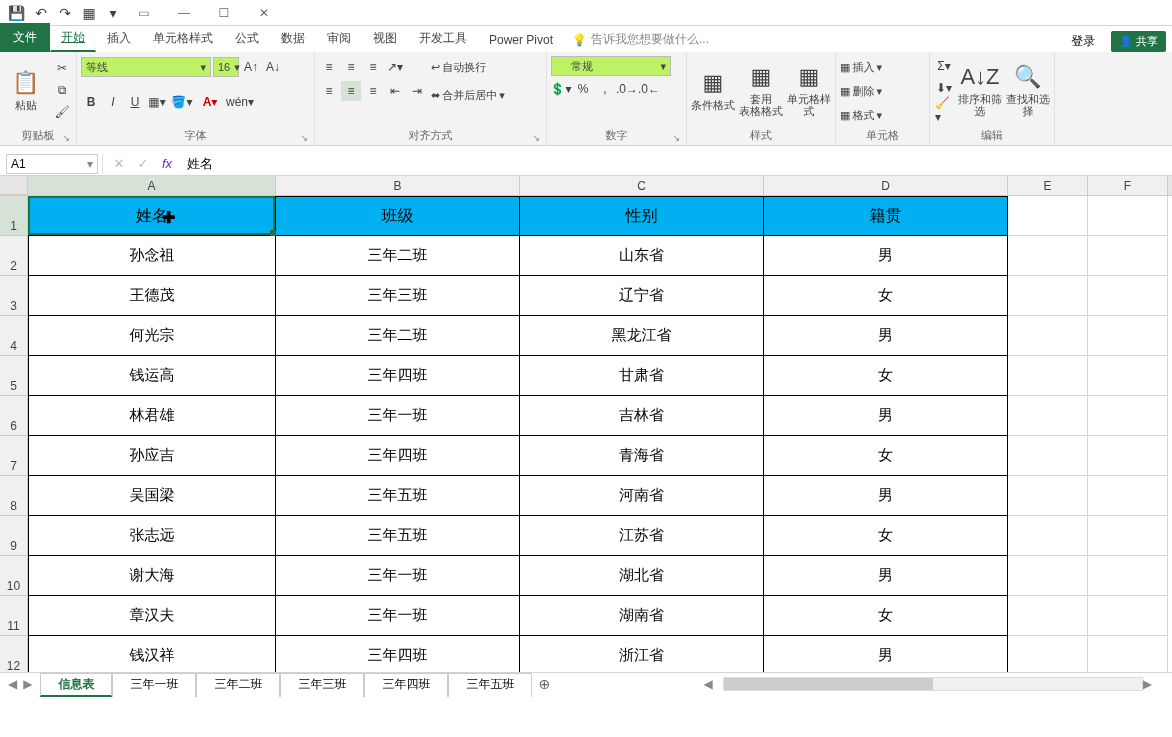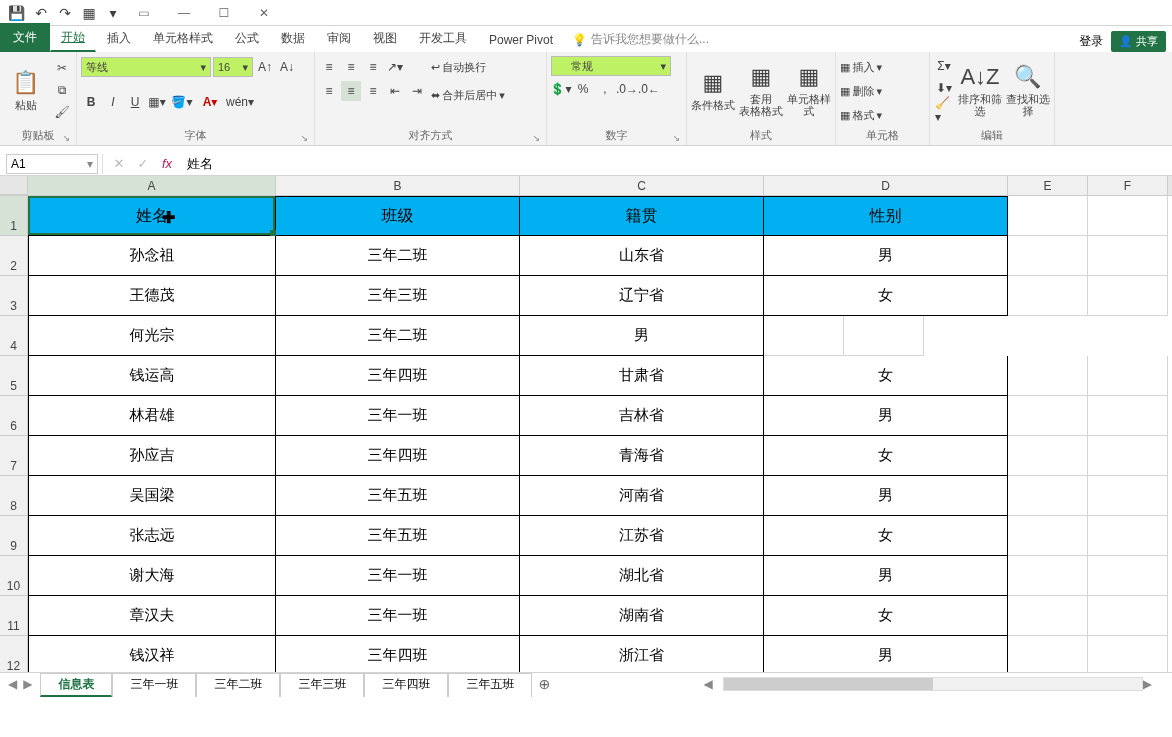"登录" .tabs .right { gap: 8px -> 16px }
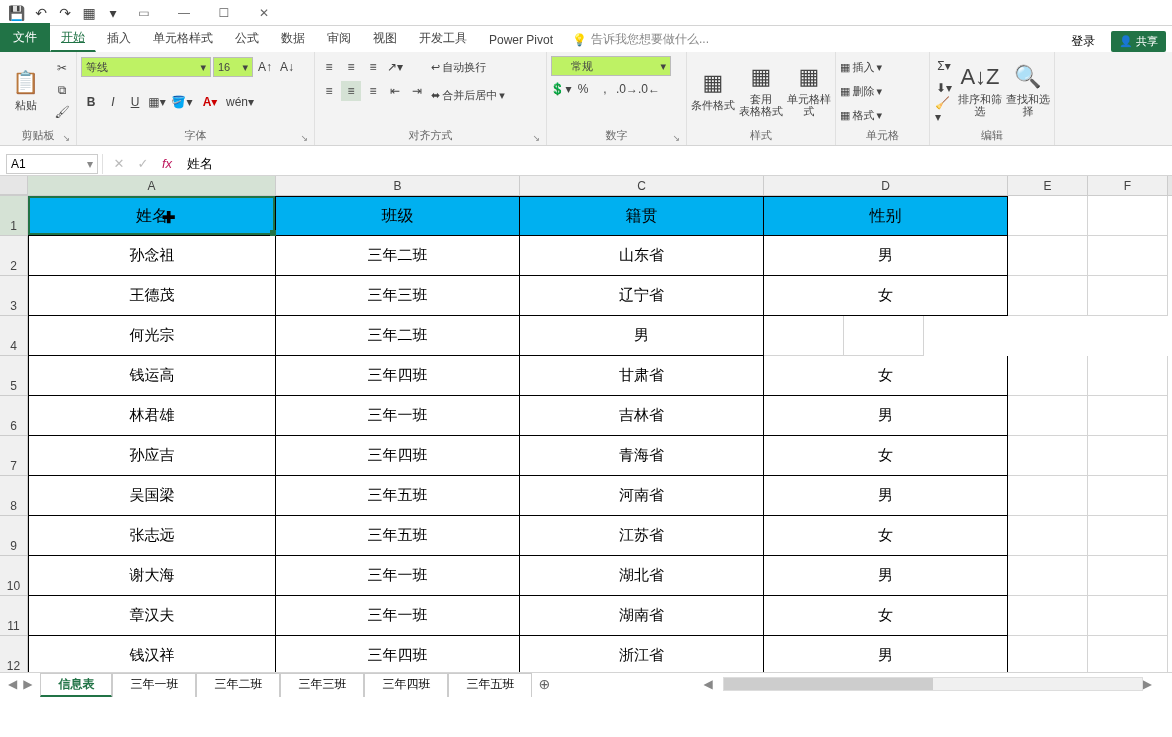"16" div.combo { width: 40px -> 26px }
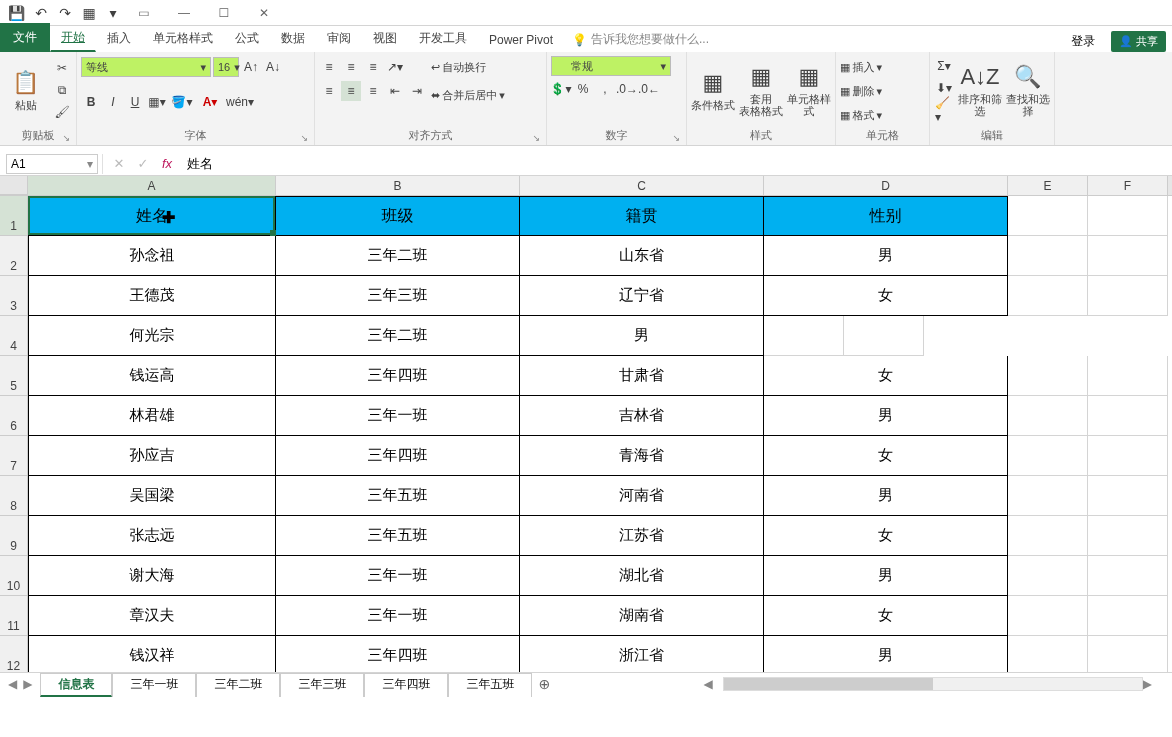"fx" .fbar .fxbtn { color: #be185d -> #6d28d9 }
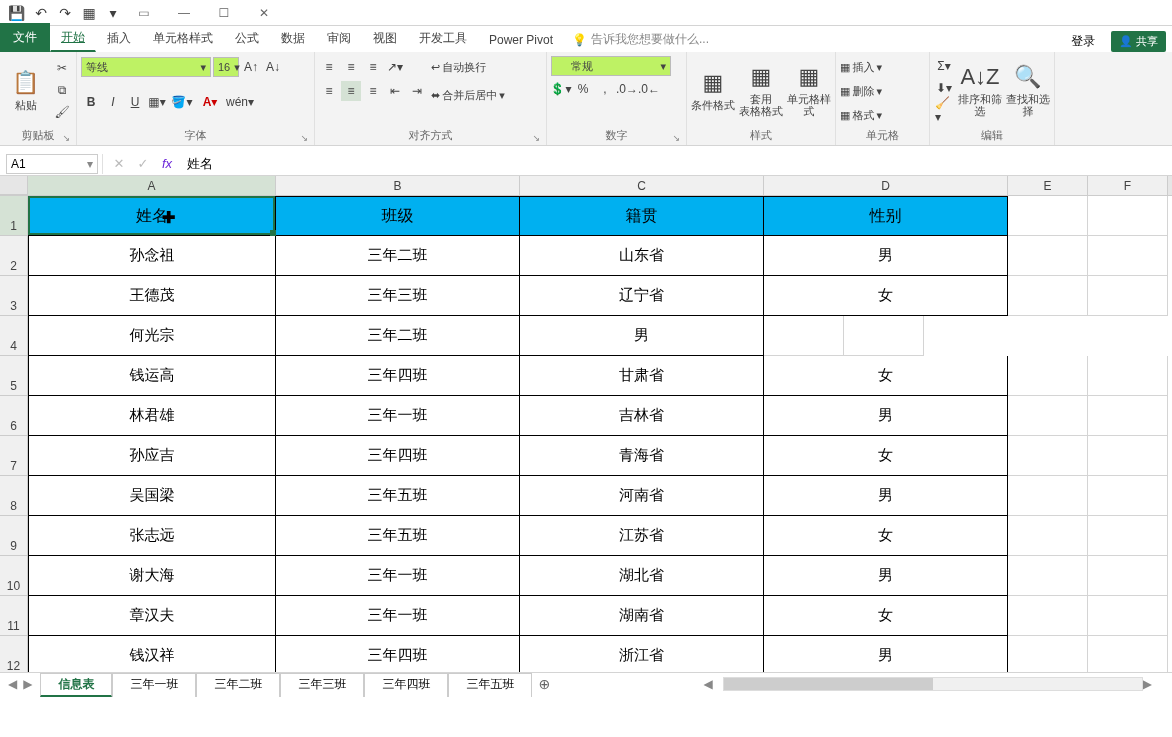"籍贯" div.cell { order: before "性别" -> after "性别" }
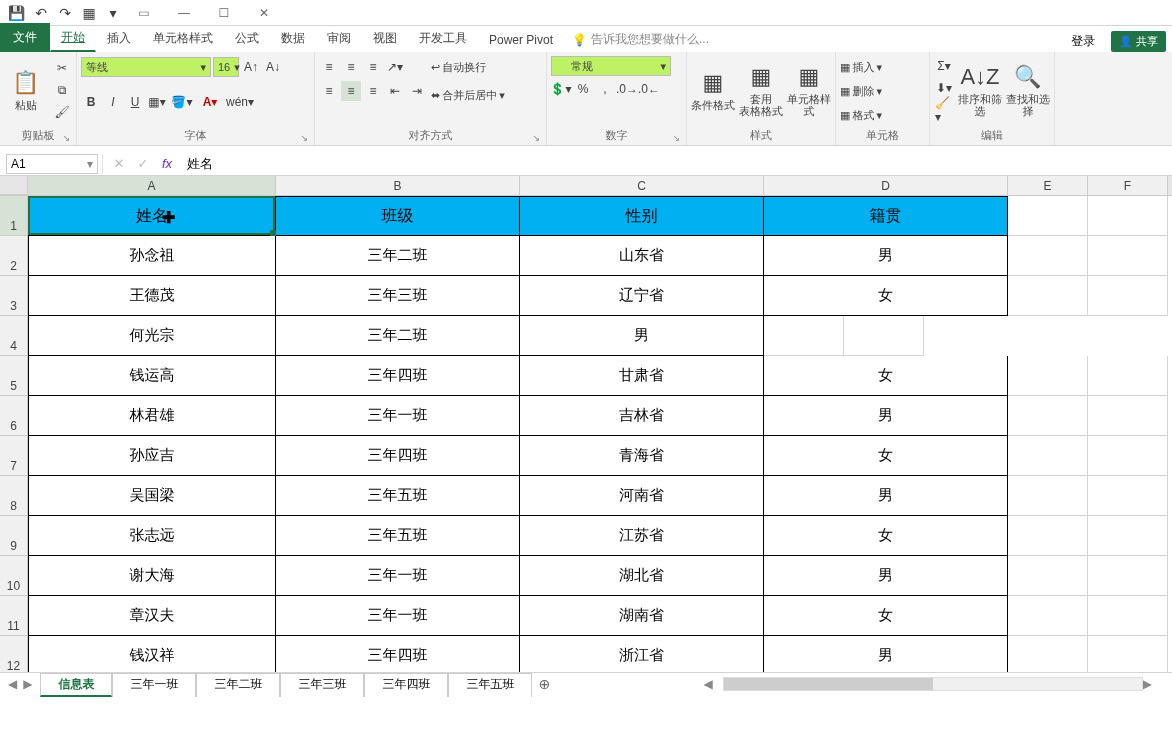"黑龙江省" div.cell { html: none -> <div>黑龙江省</div> }
